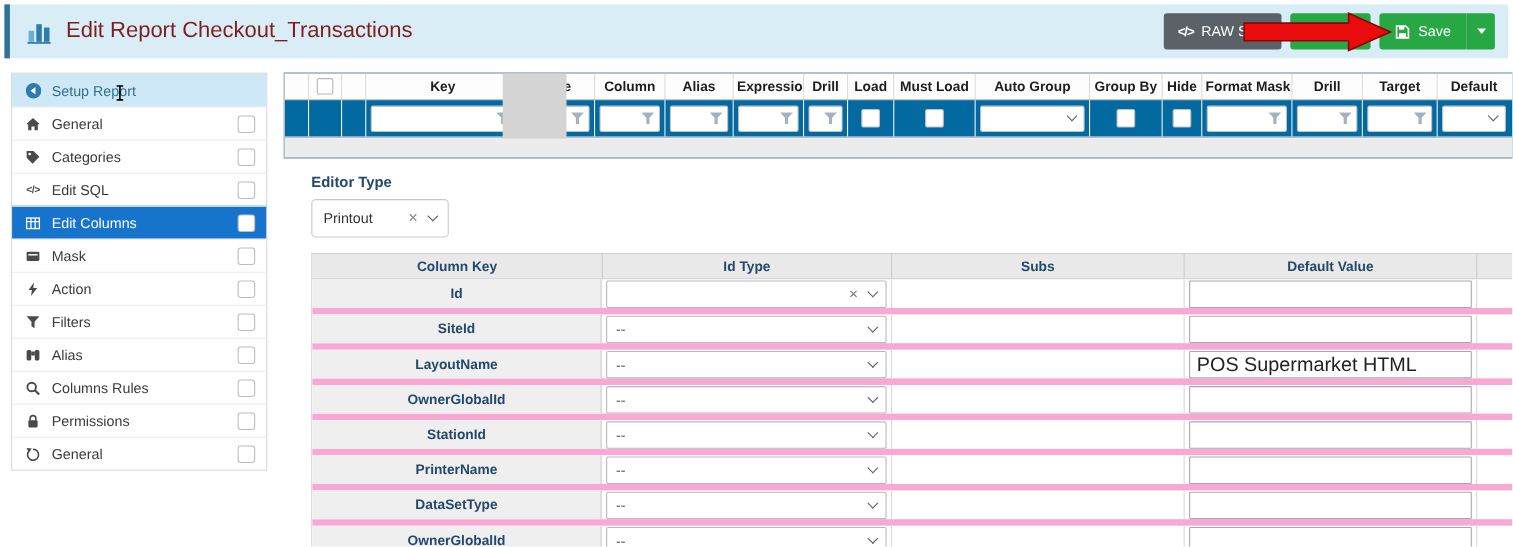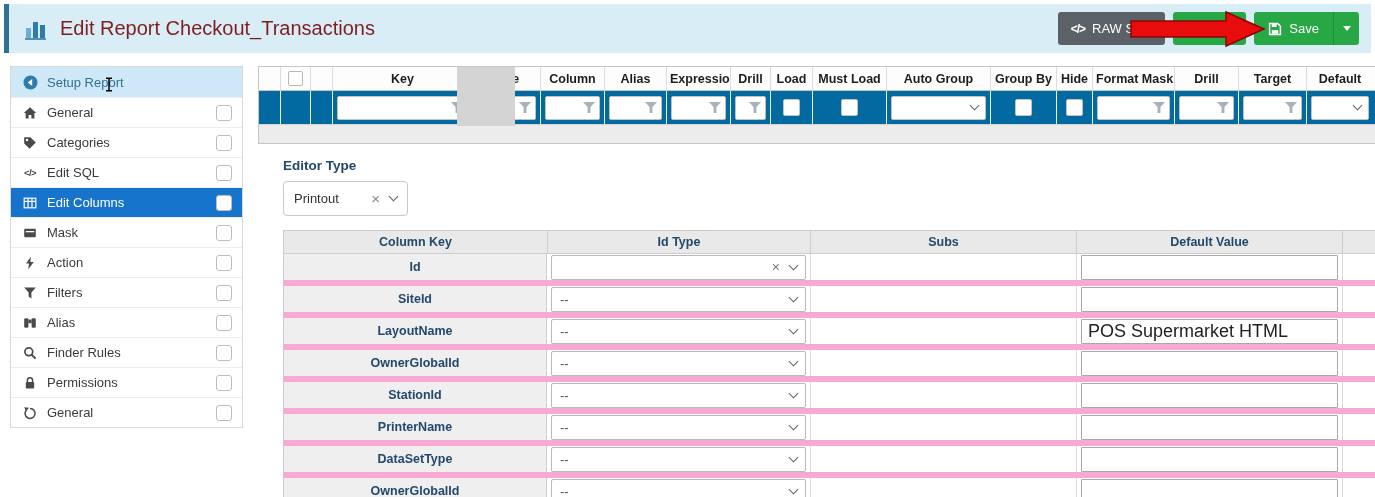"Finder Rules" span.slabel { text: Finder -> Columns }
